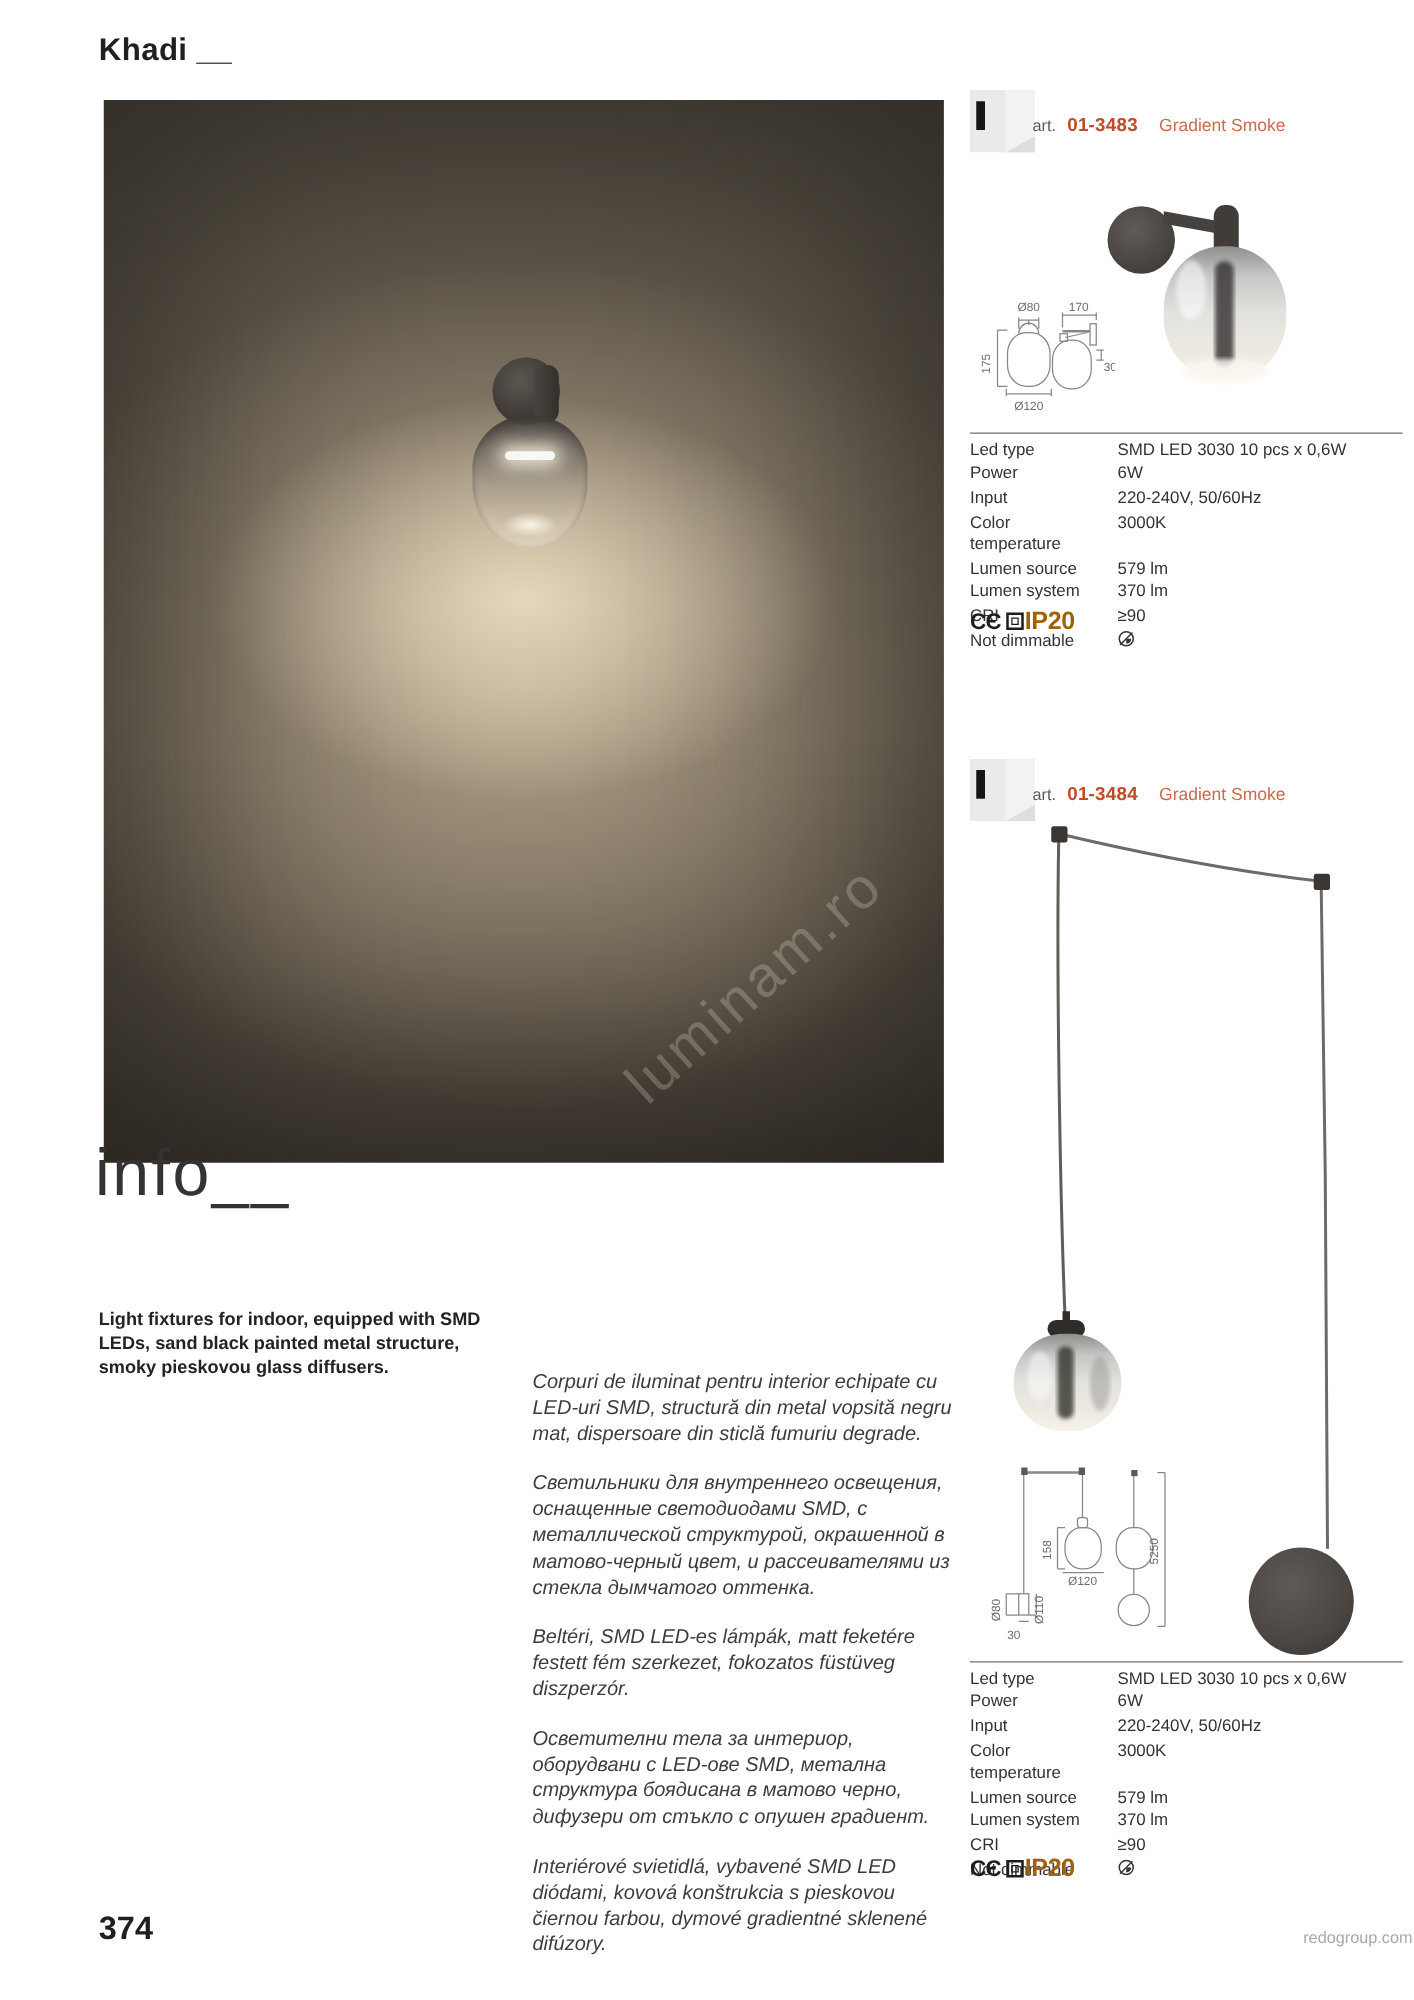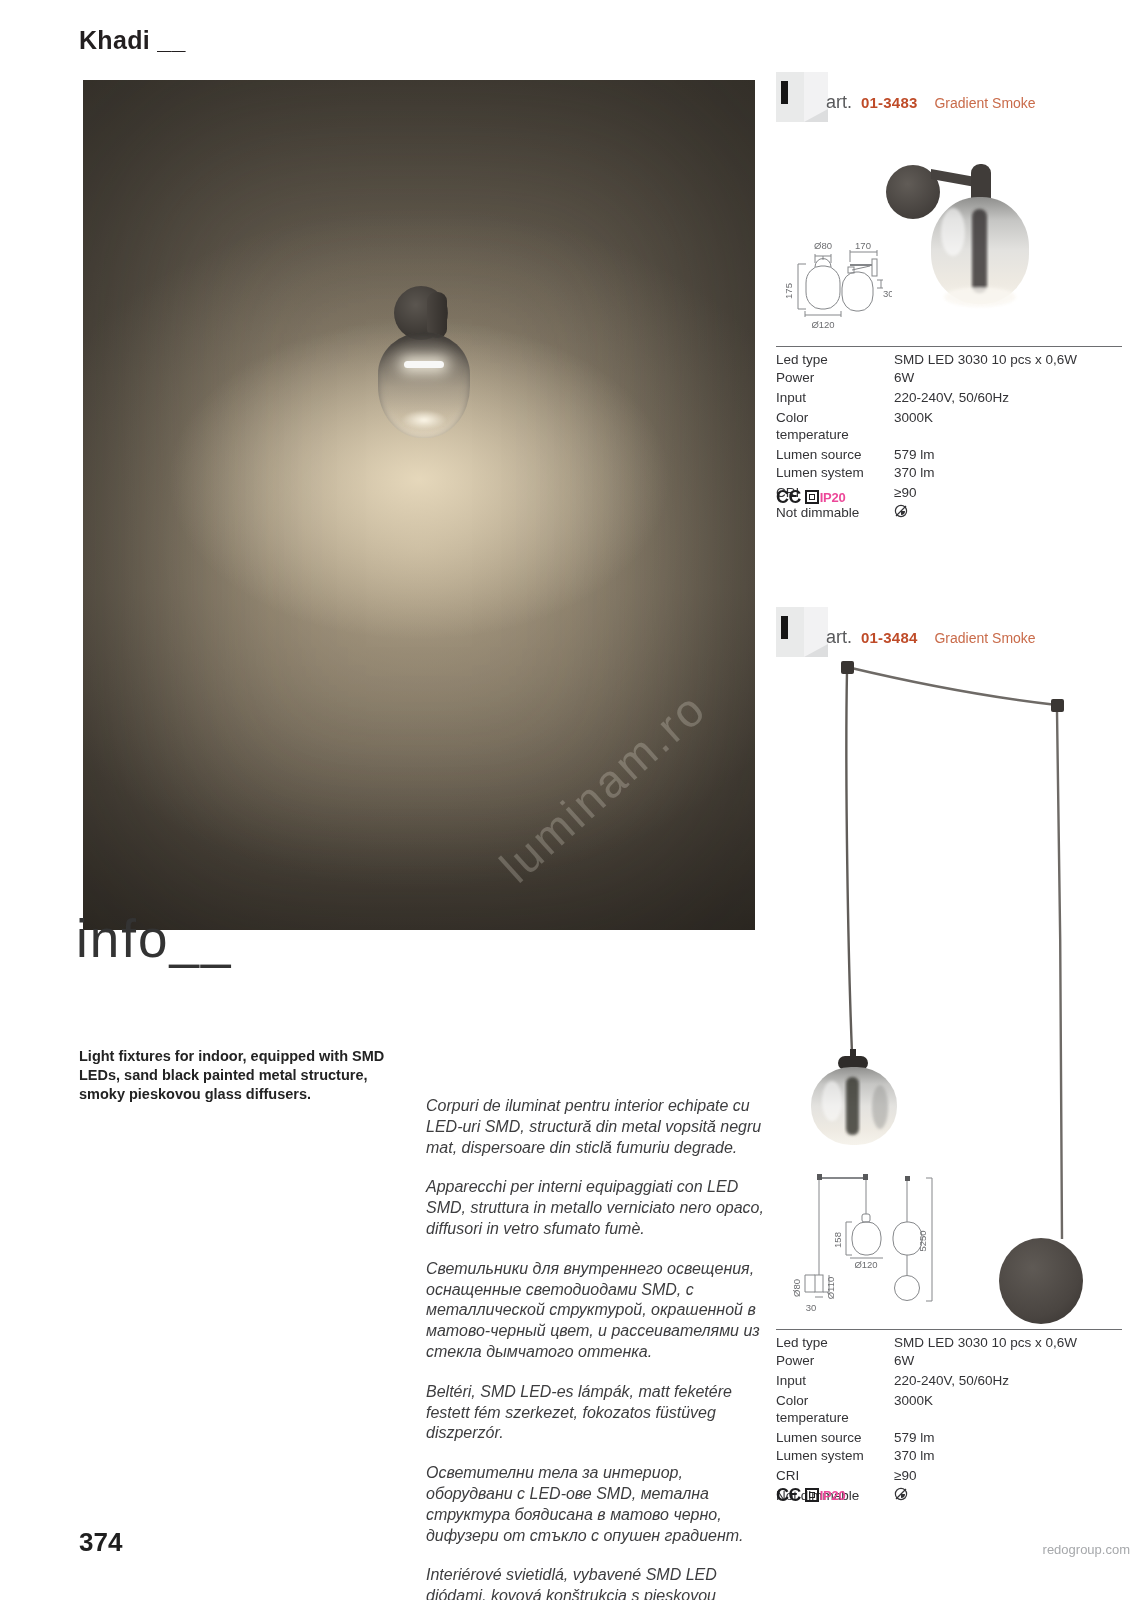"art." .art-label { font-size: 18px -> 13px }
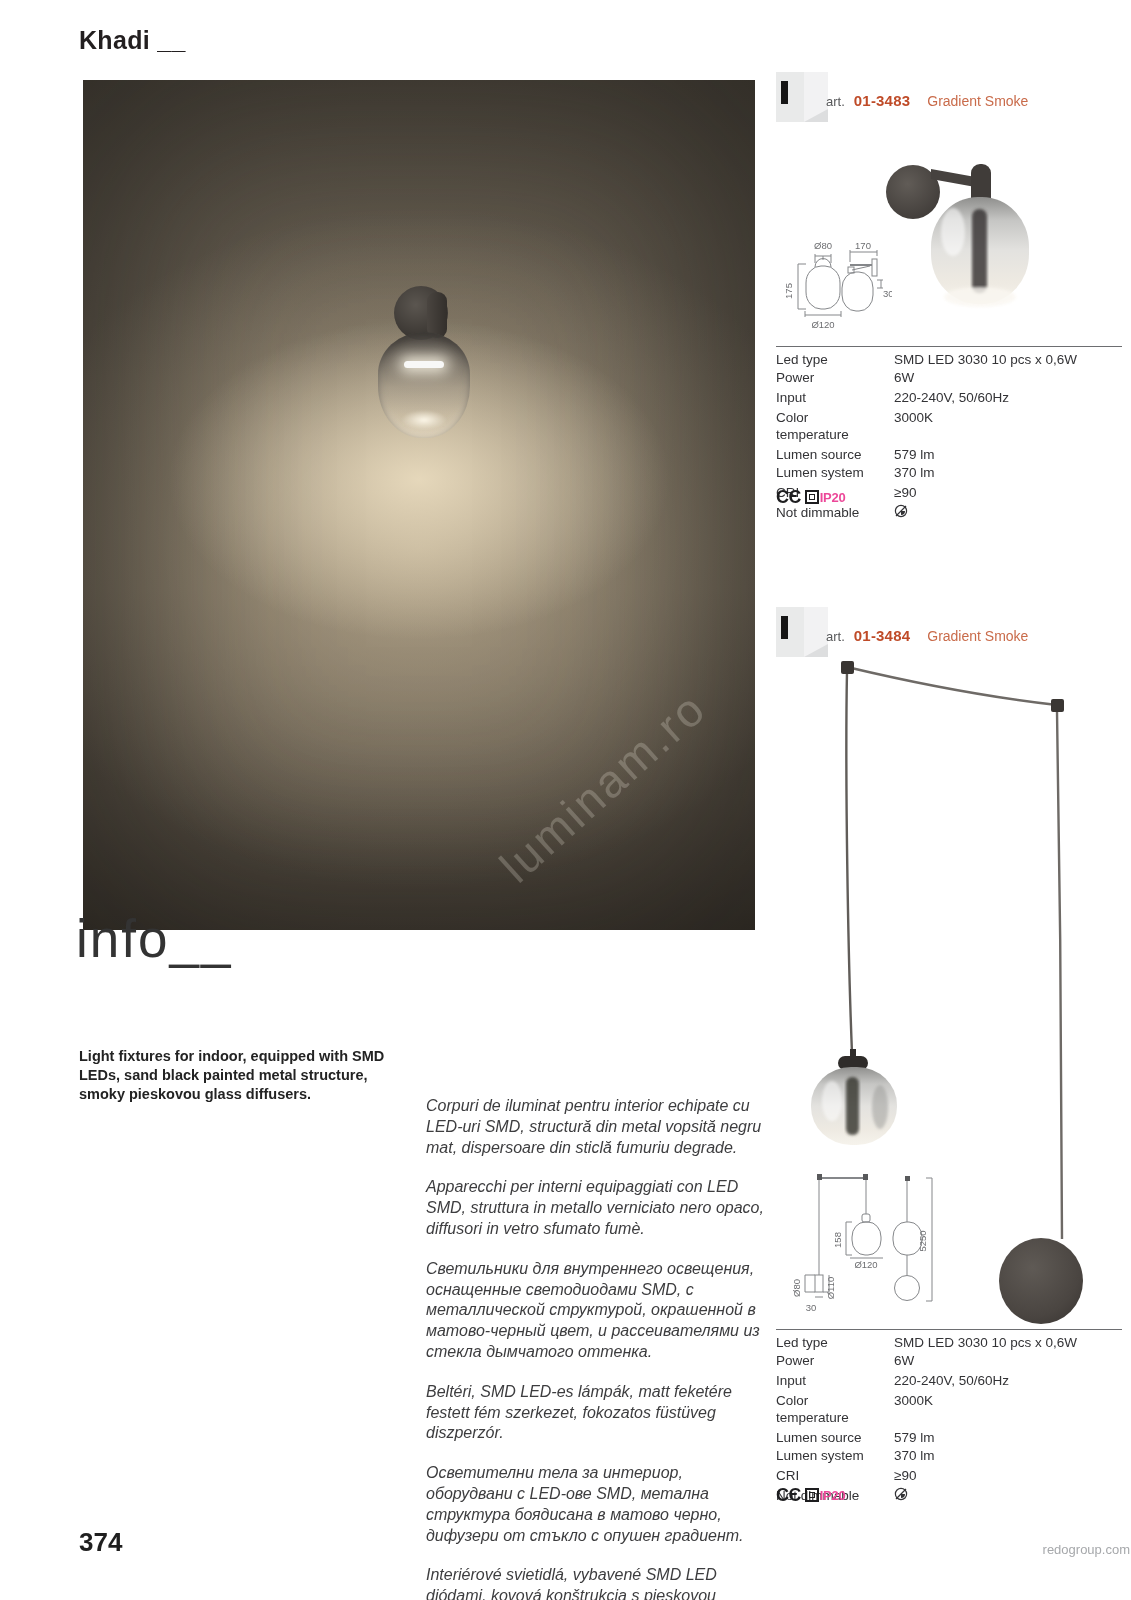"IP20" .ip-mark { color: #ec4899 -> #a16207; font-size: 13px -> 20px }
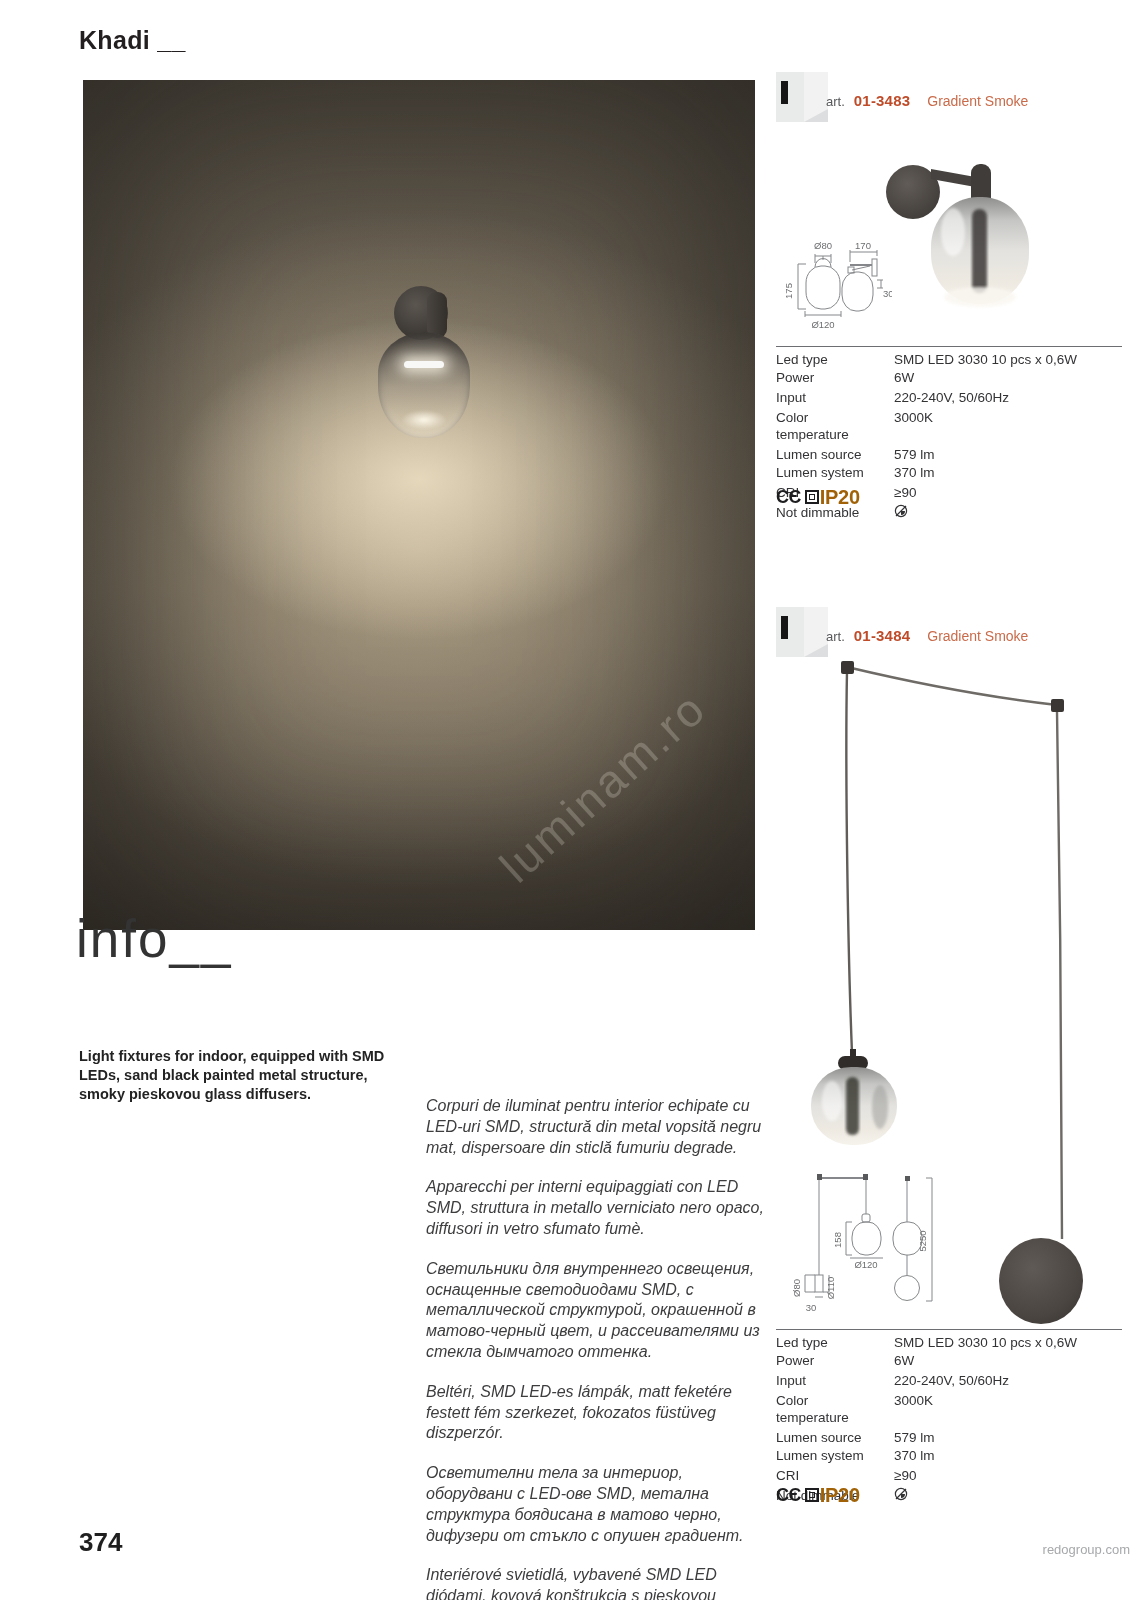"Apparecchi per interni equipaggiati con" p { html: <p>Apparecchi per interni equipaggiati con LED SMD, struttura in metallo verniciato nero opaco, diffusori in vetro sfumato fumè.</p> -> none }
